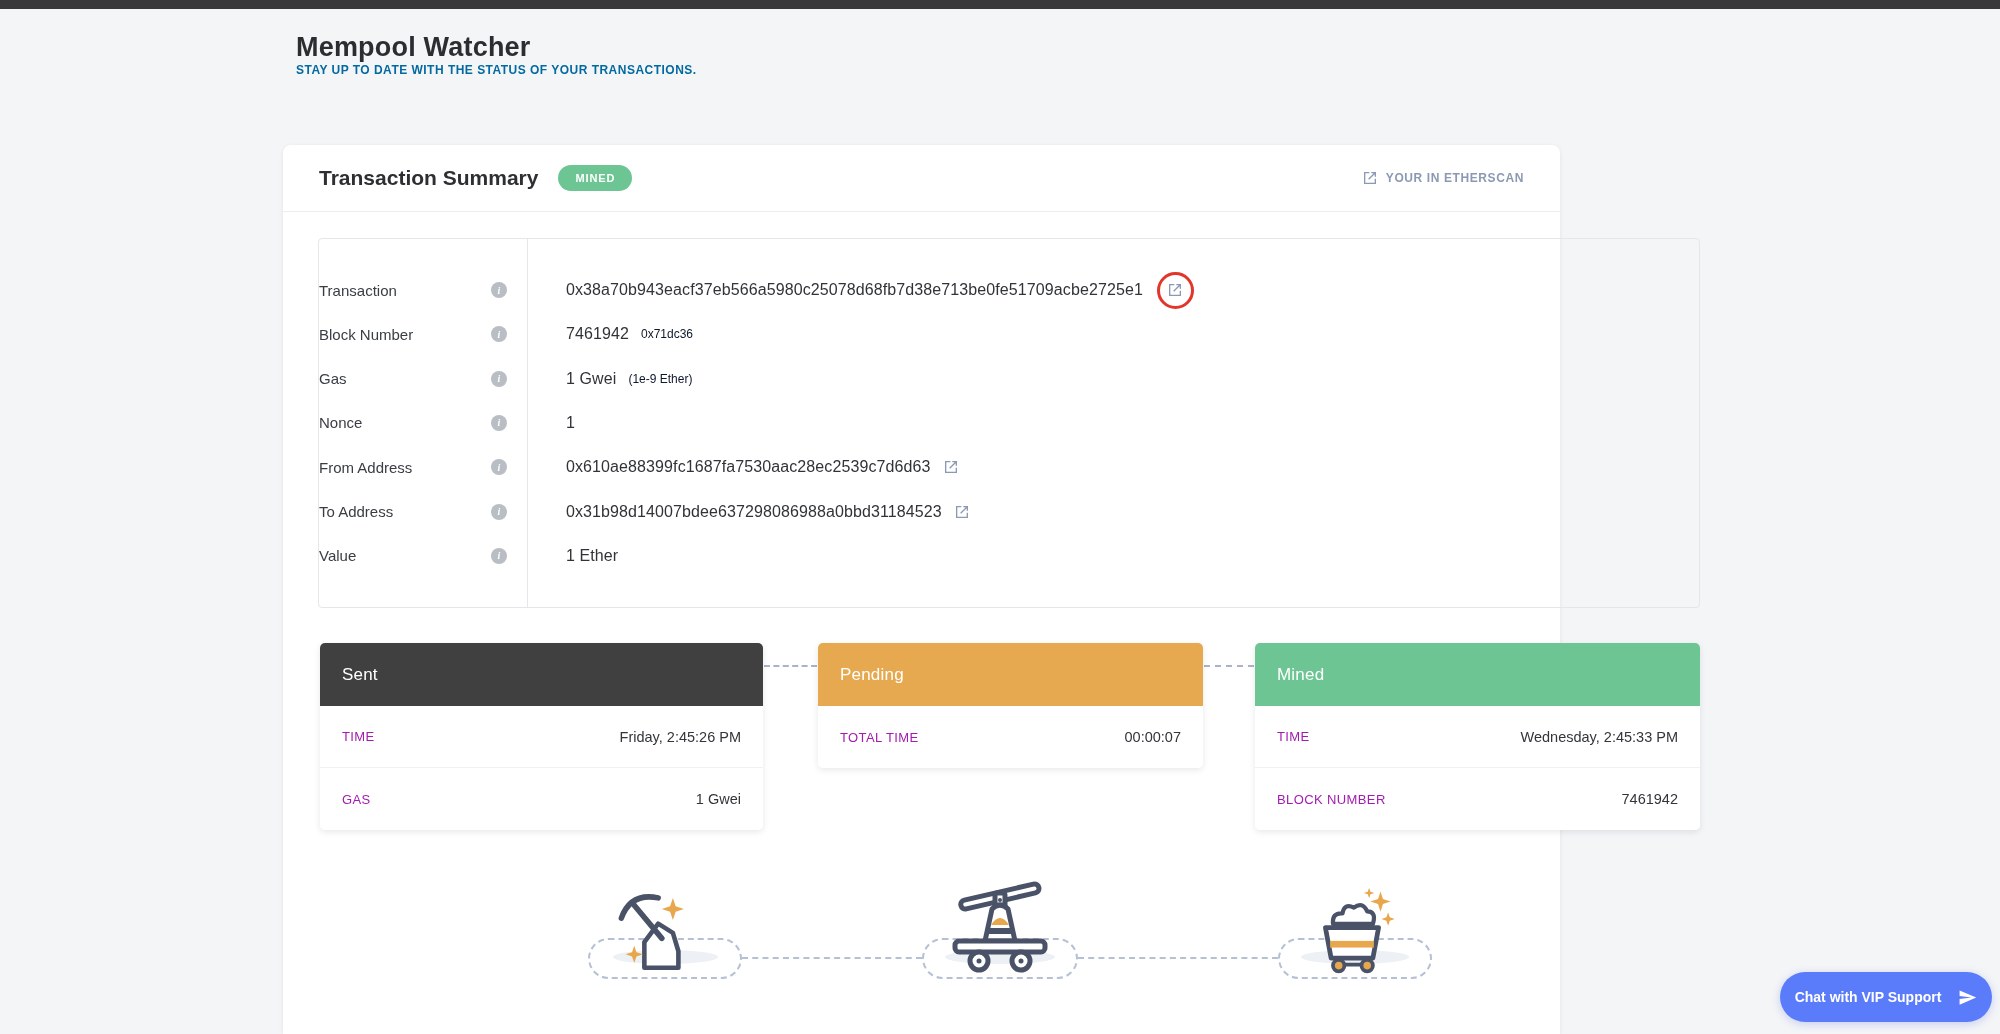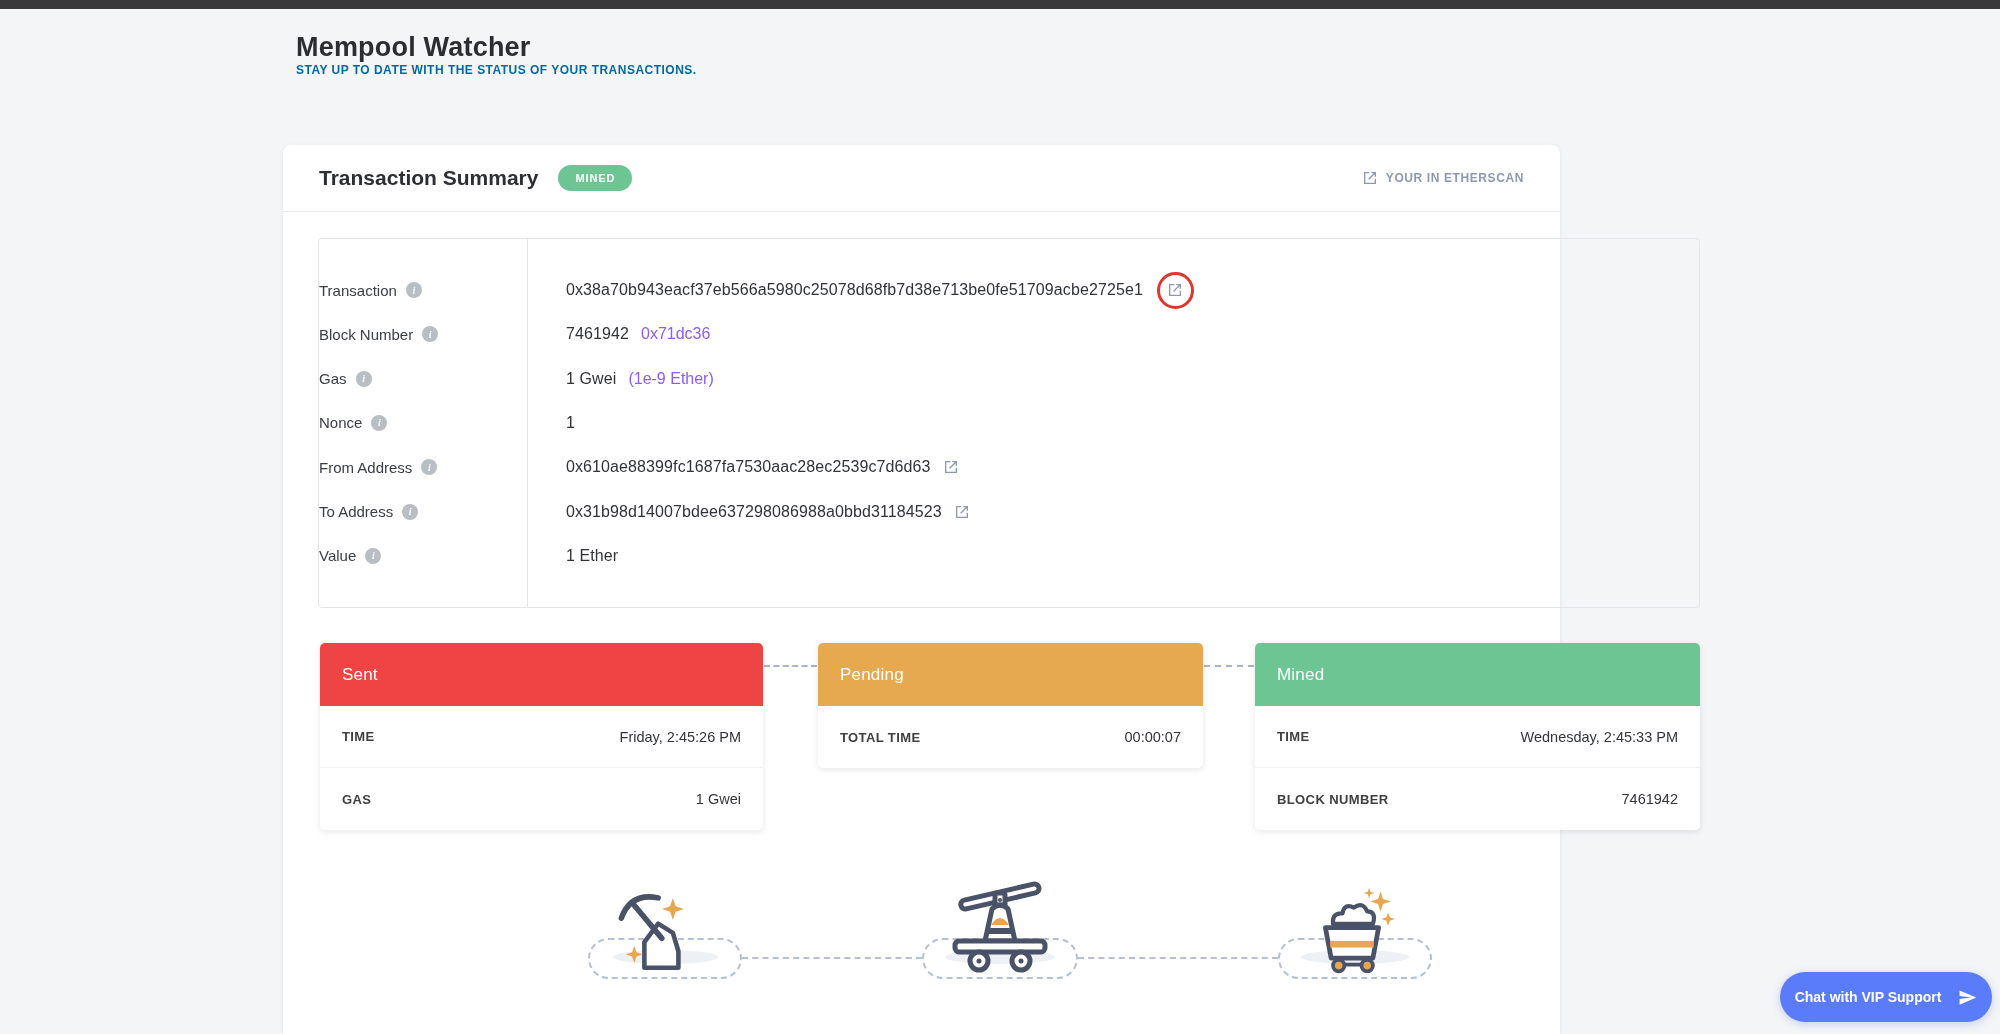"Transaction" .label-cell { justify-content: flex-start -> space-between }
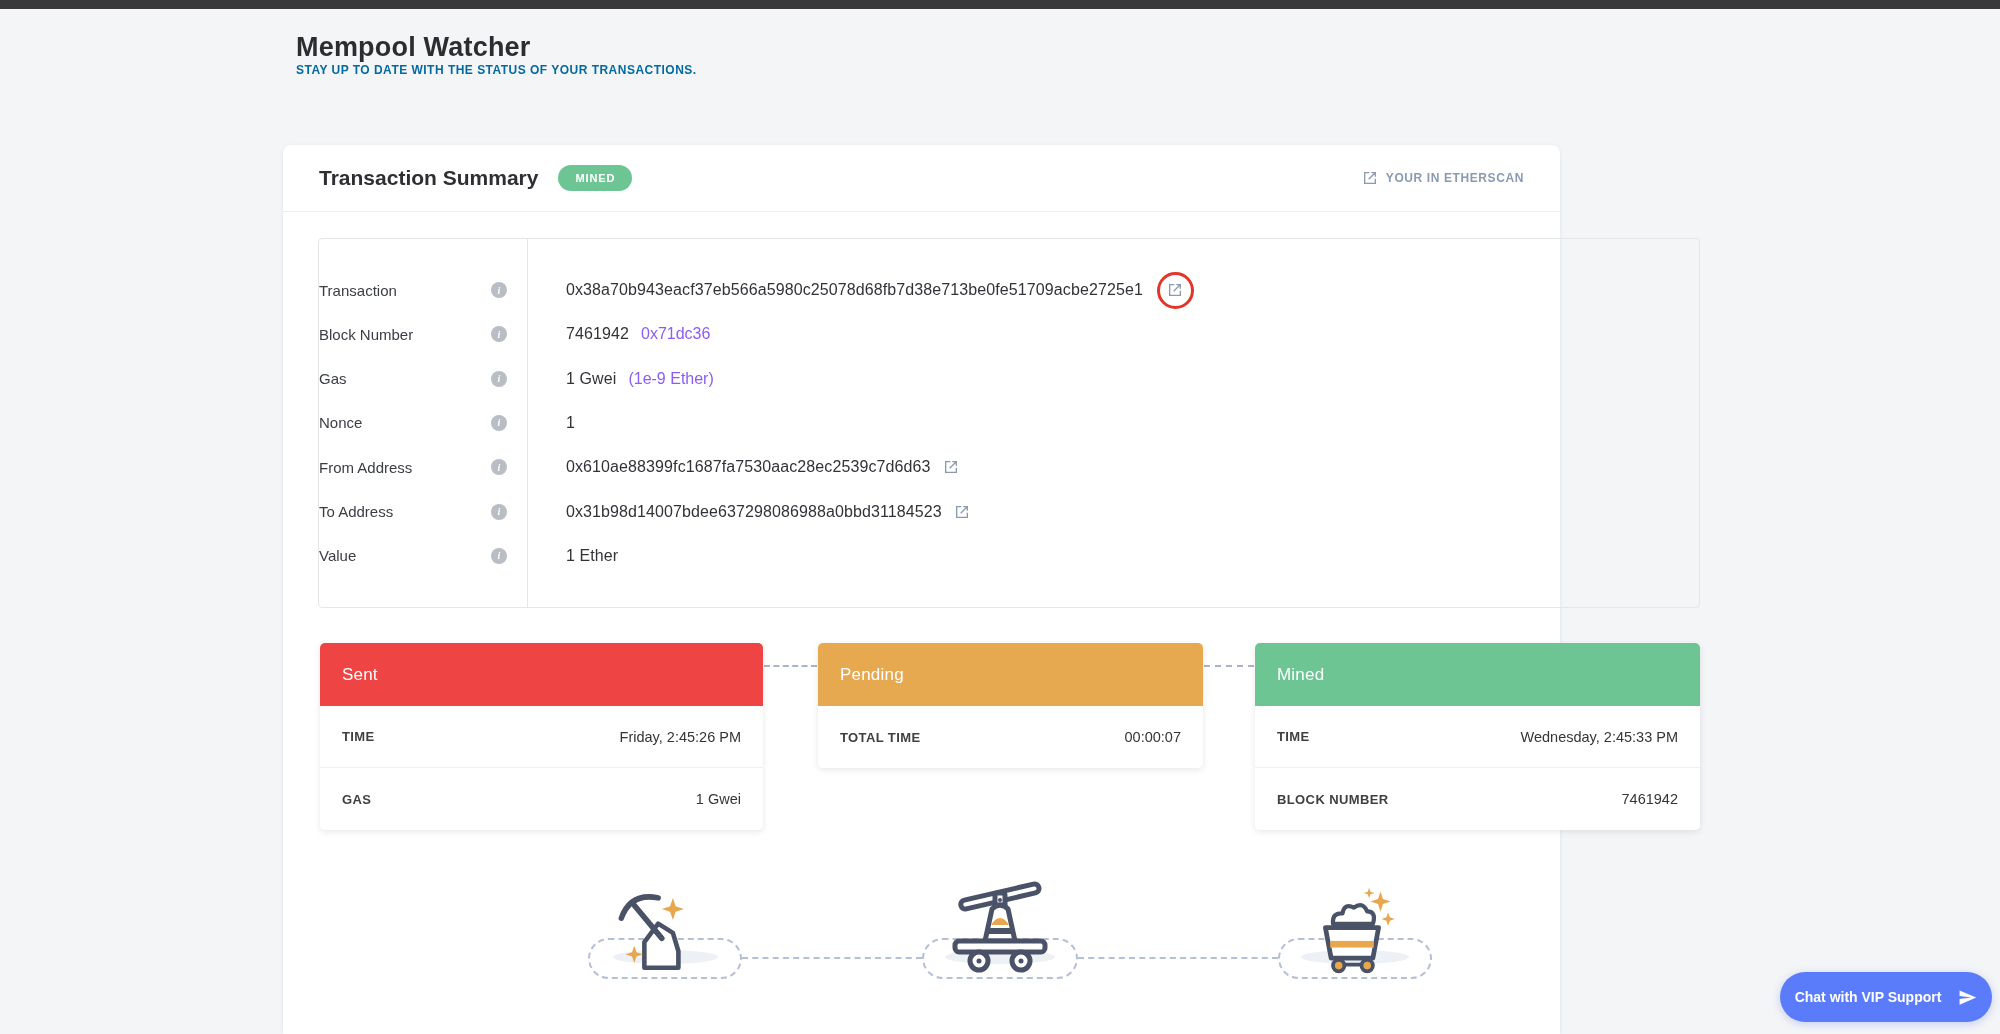"0x71dc36" .detail-secondary { color: #8b5cf6 -> #0f172a; font-size: 16px -> 12px }
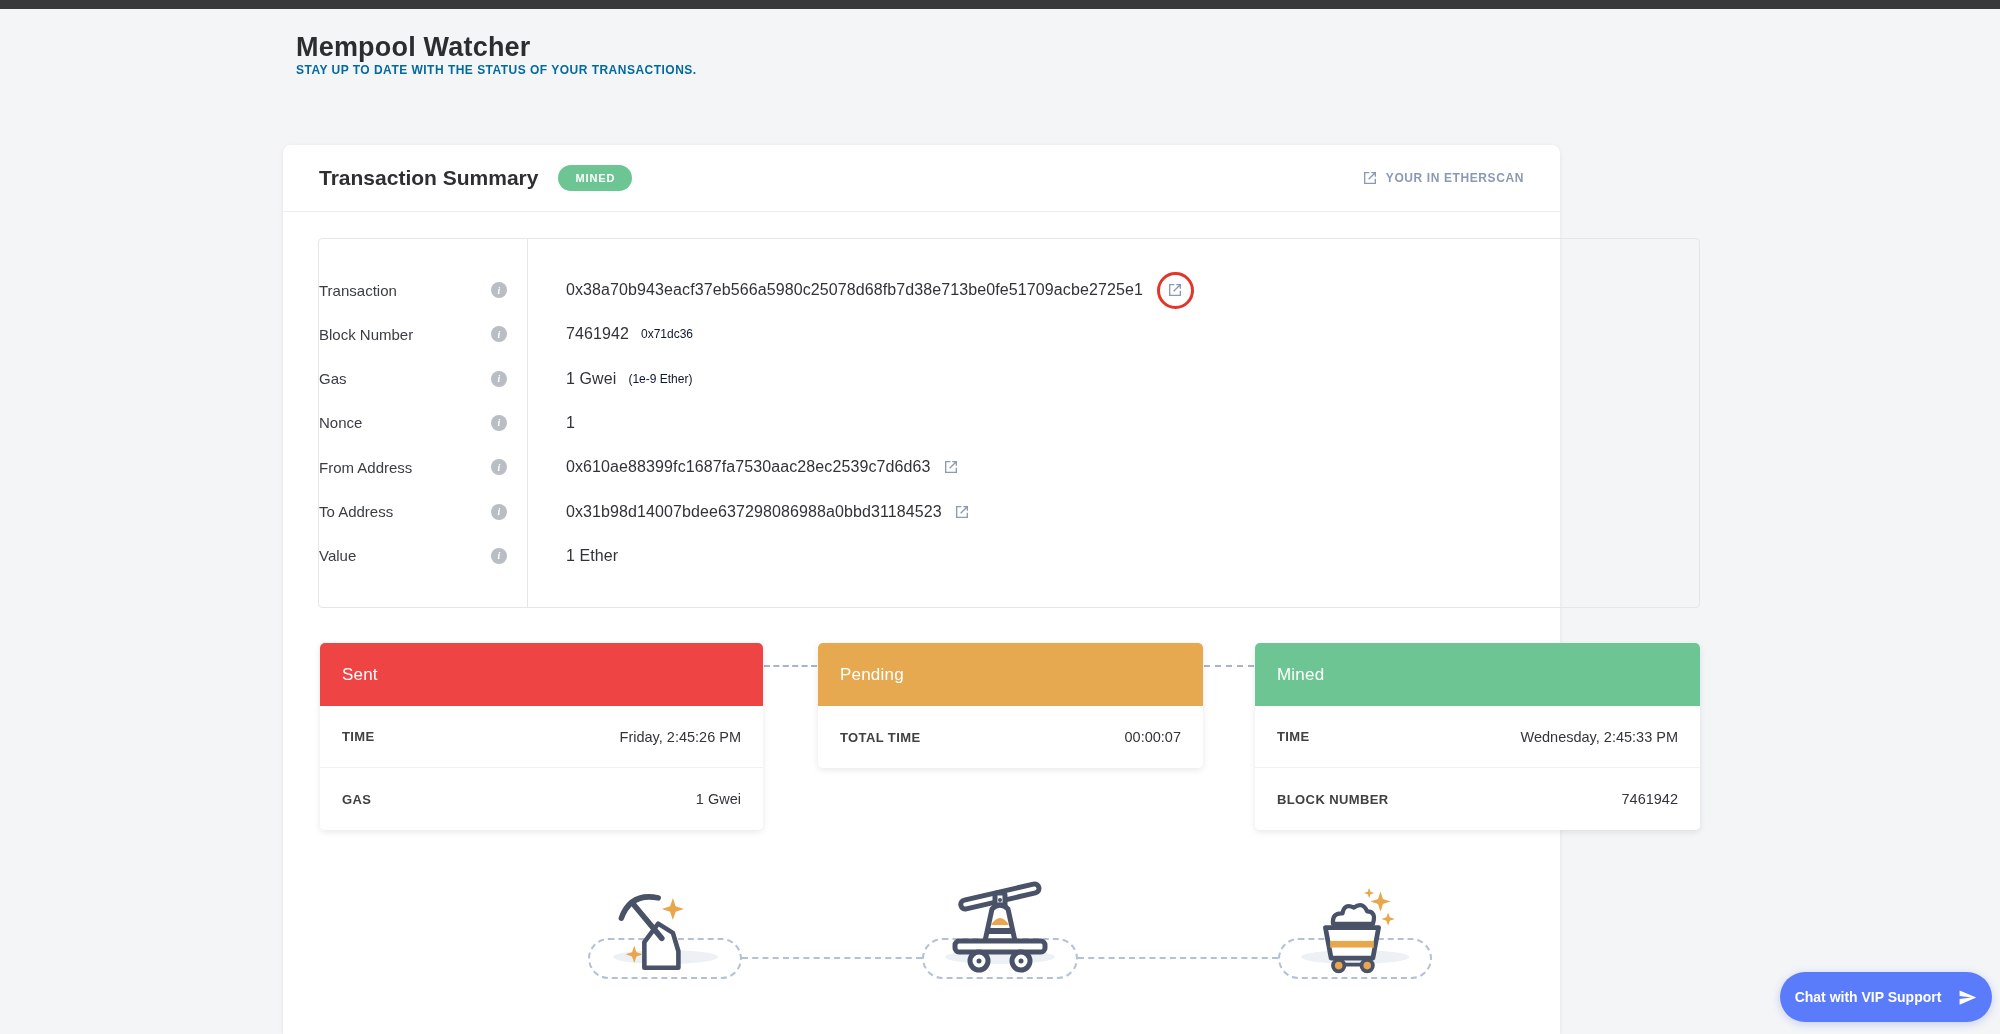"Sent" div.sc-header { background: #ef4444 -> #404040 }
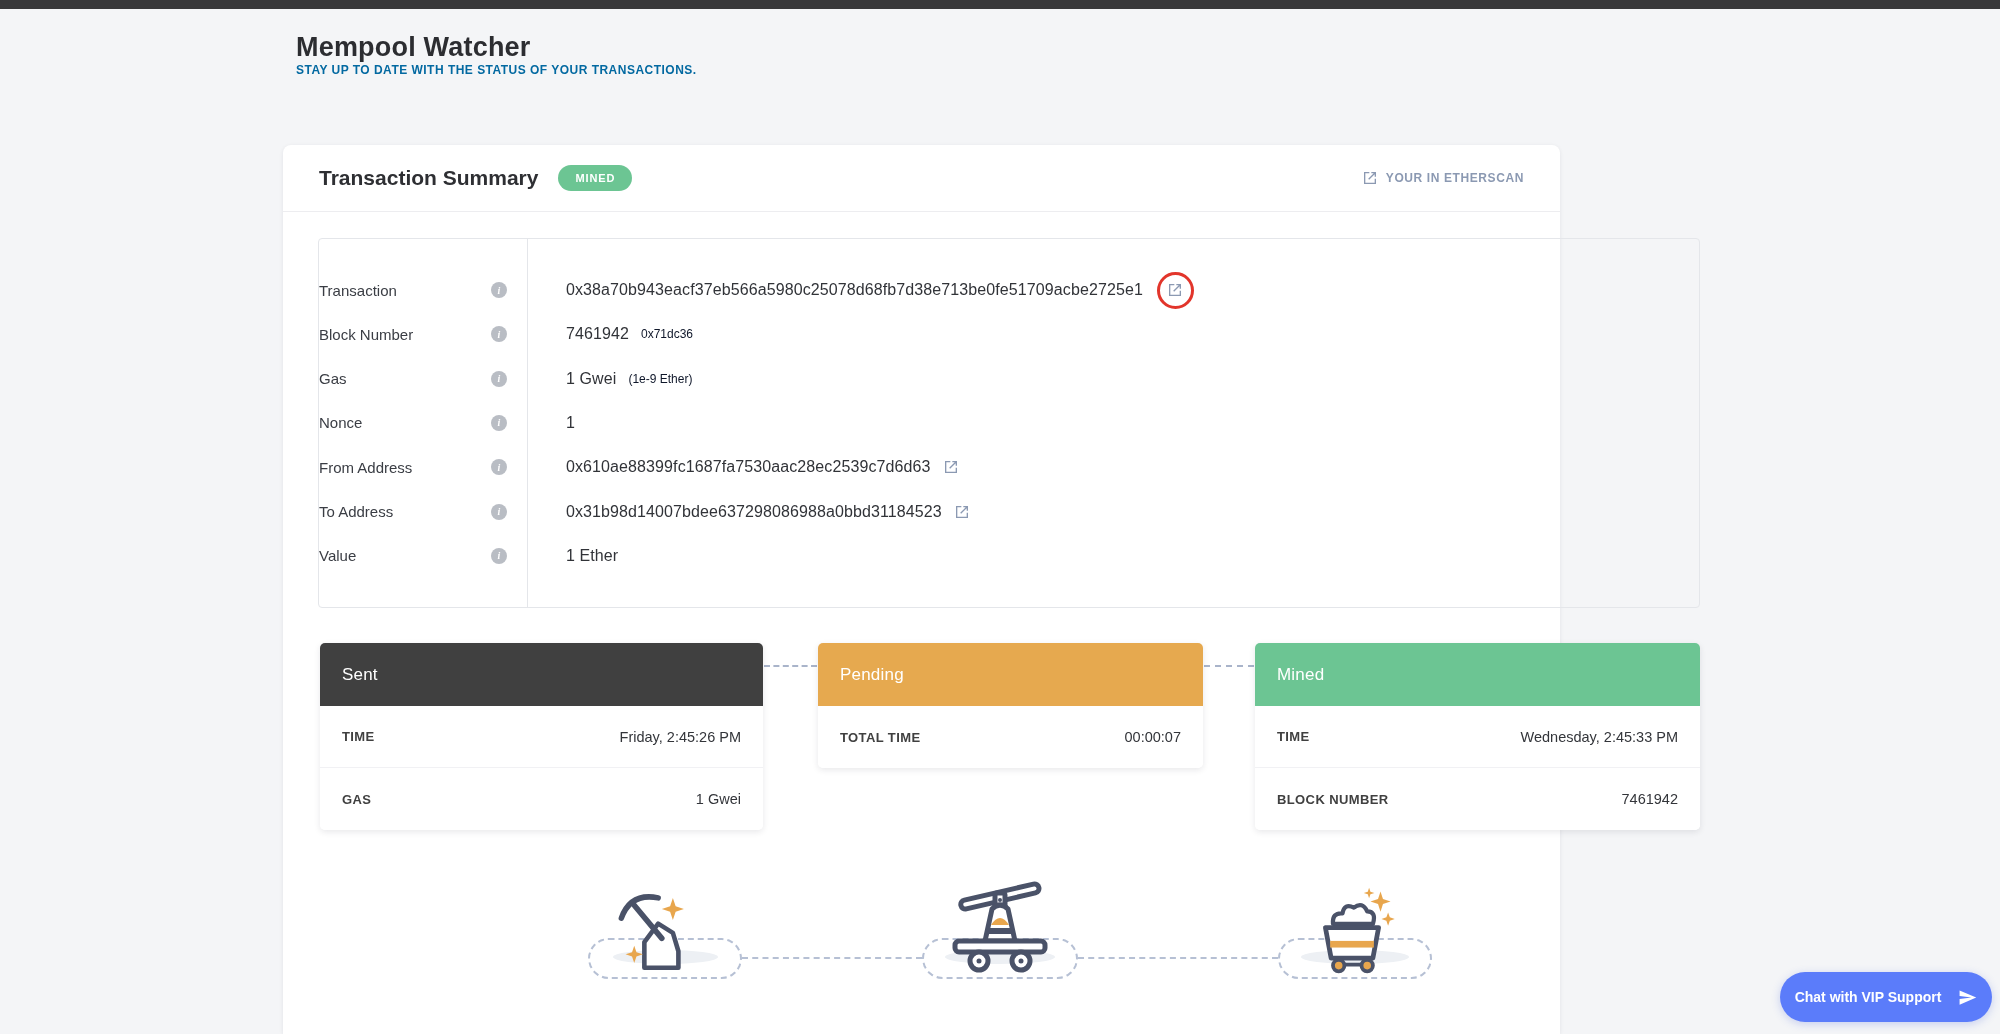"TIME" .sc-label { color: #404040 -> #a21caf; font-weight: 700 -> 400 }
